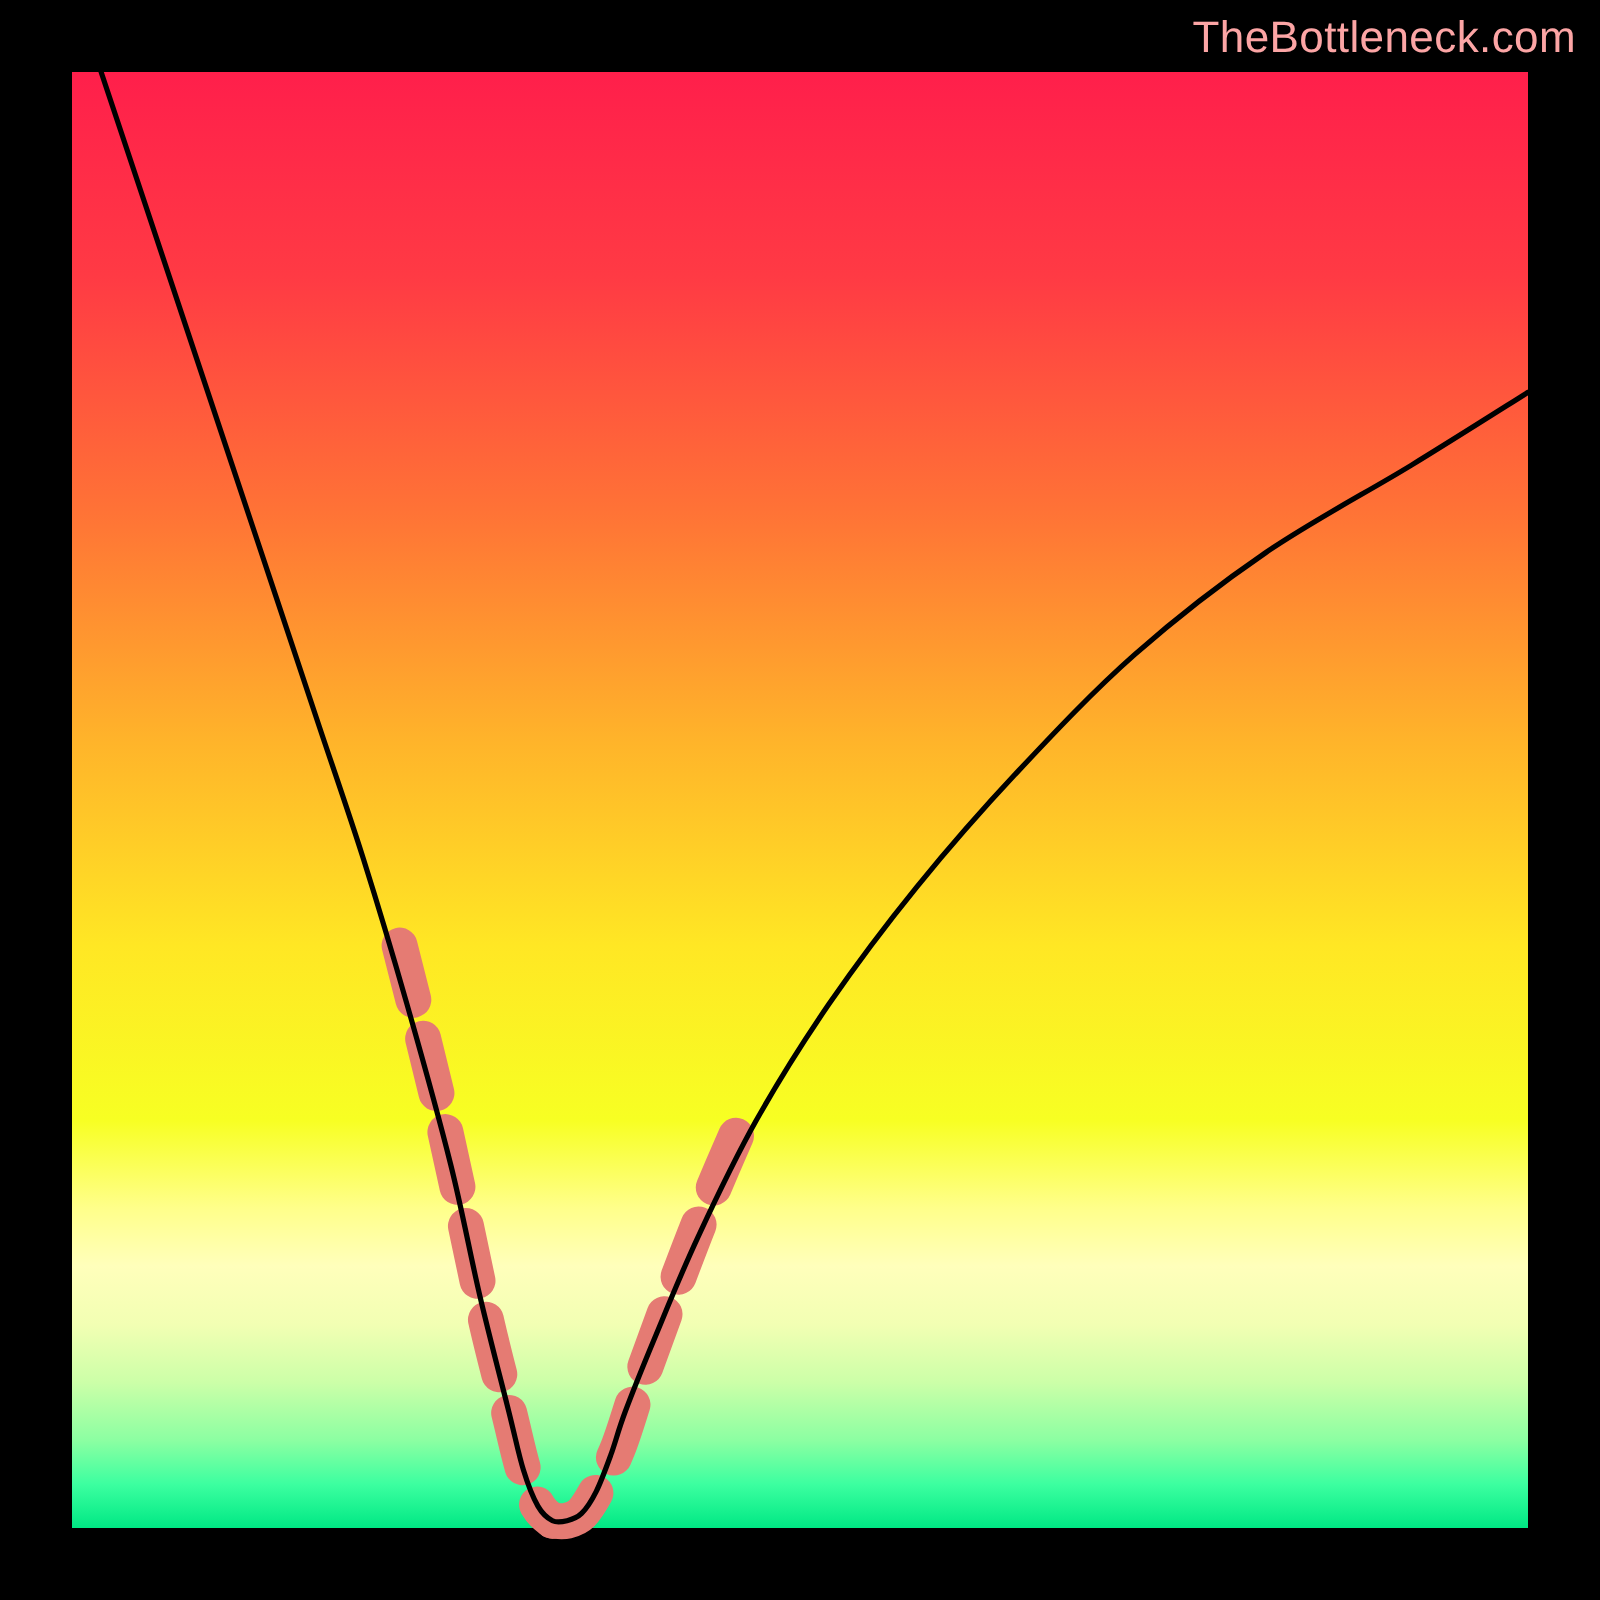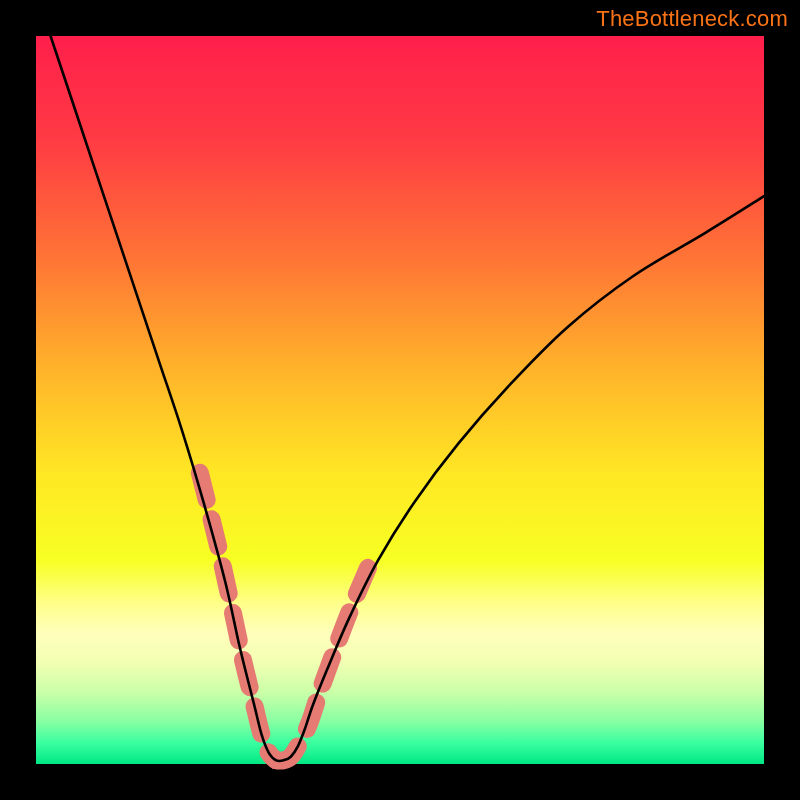"TheBottleneck.com" .watermark { color: #f97316 -> #fca5a5 }
